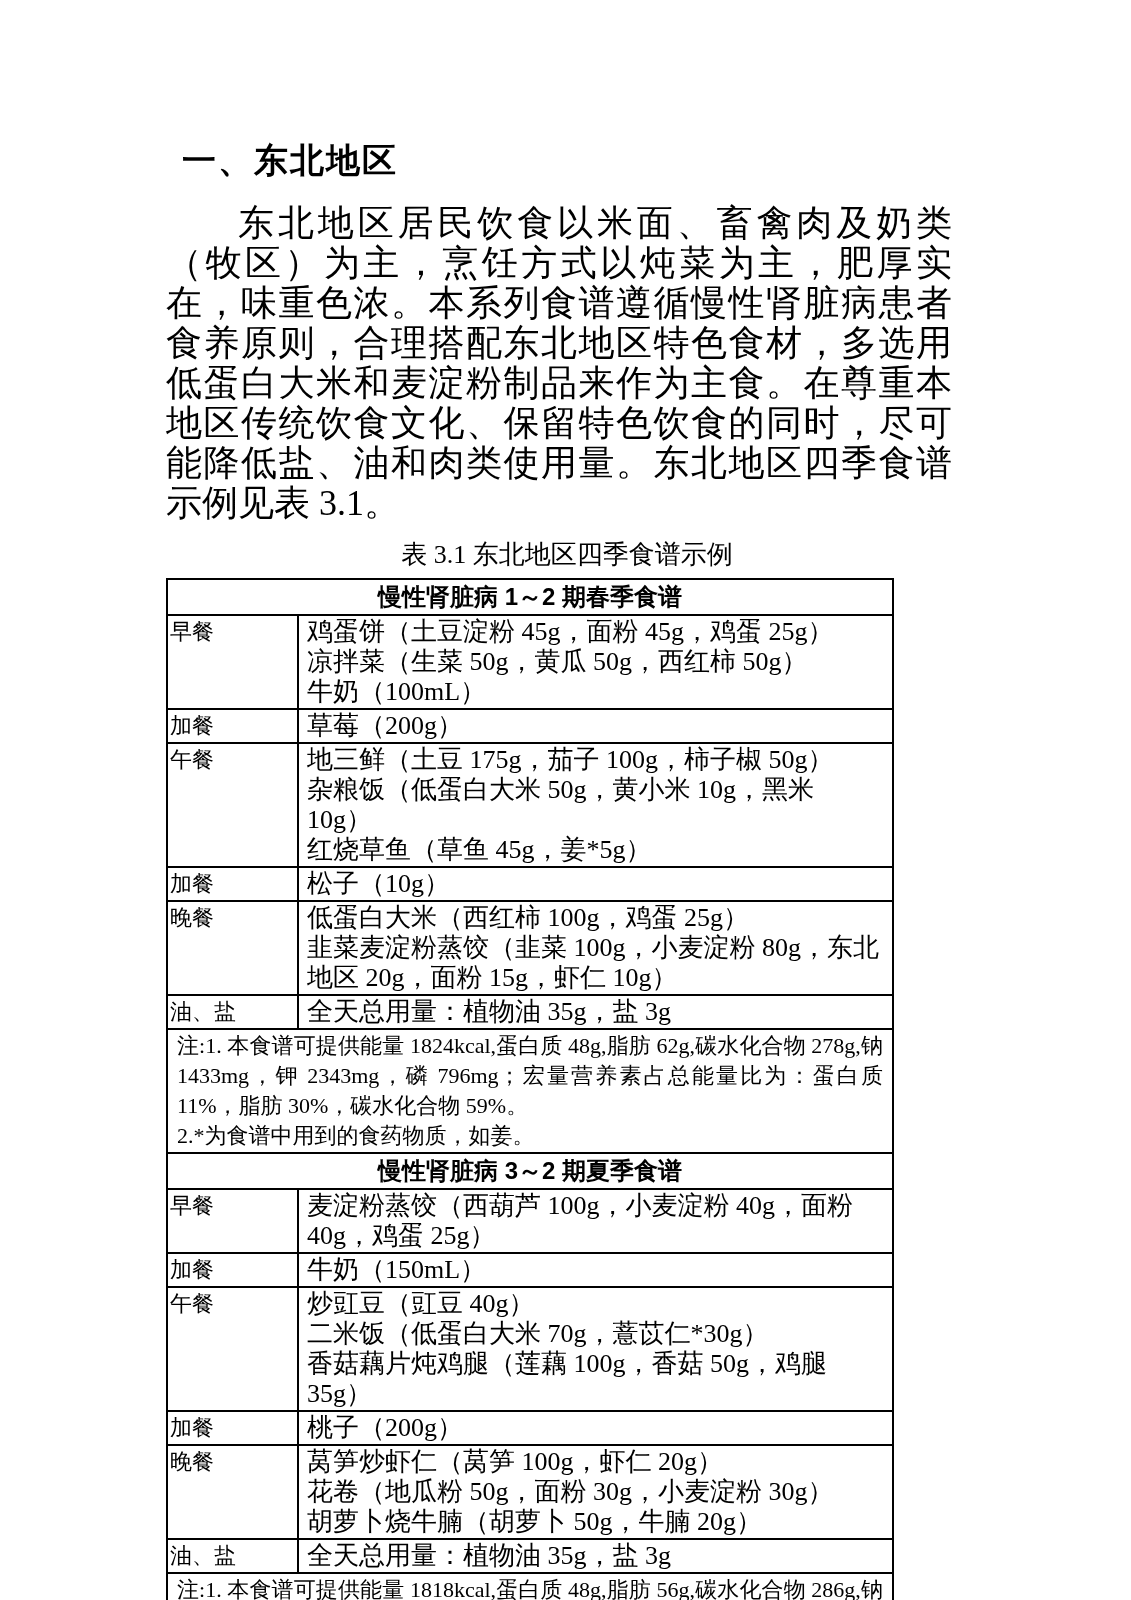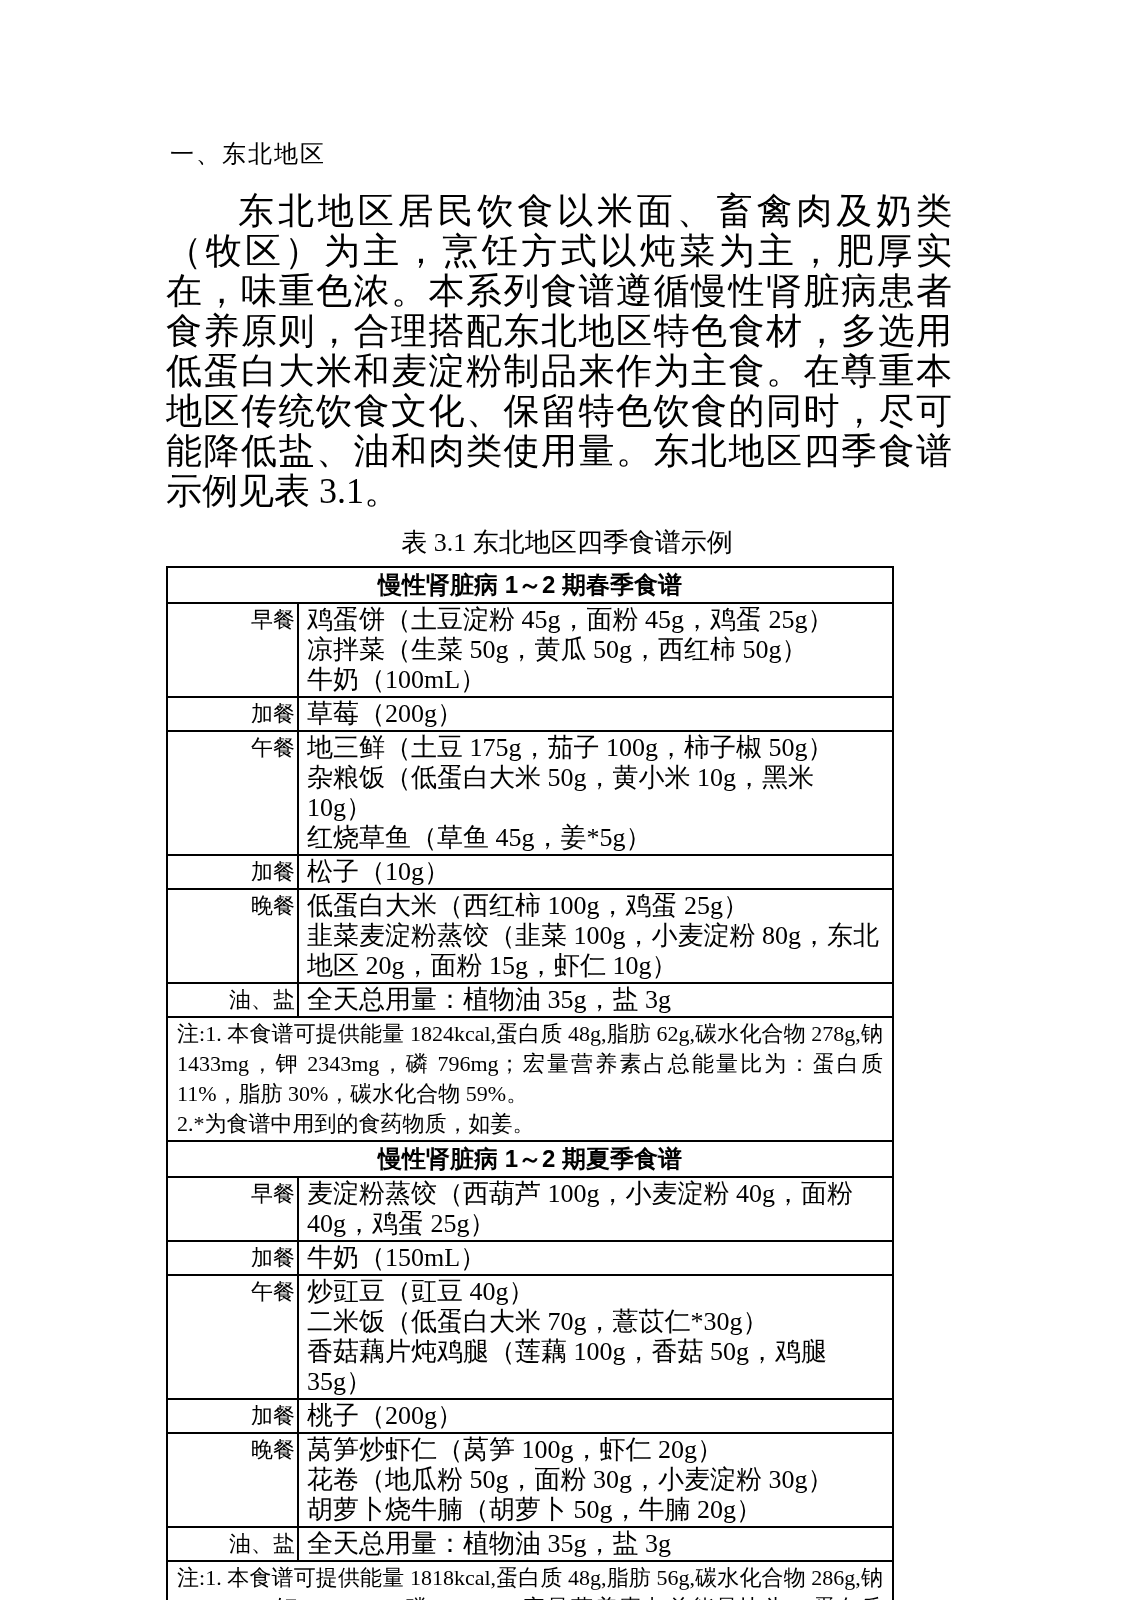"一、东北地区" .heading { font-size: 24px -> 34px; font-weight: normal -> bold; margin: 0 0 22px 4px -> 0 0 22px 16px }
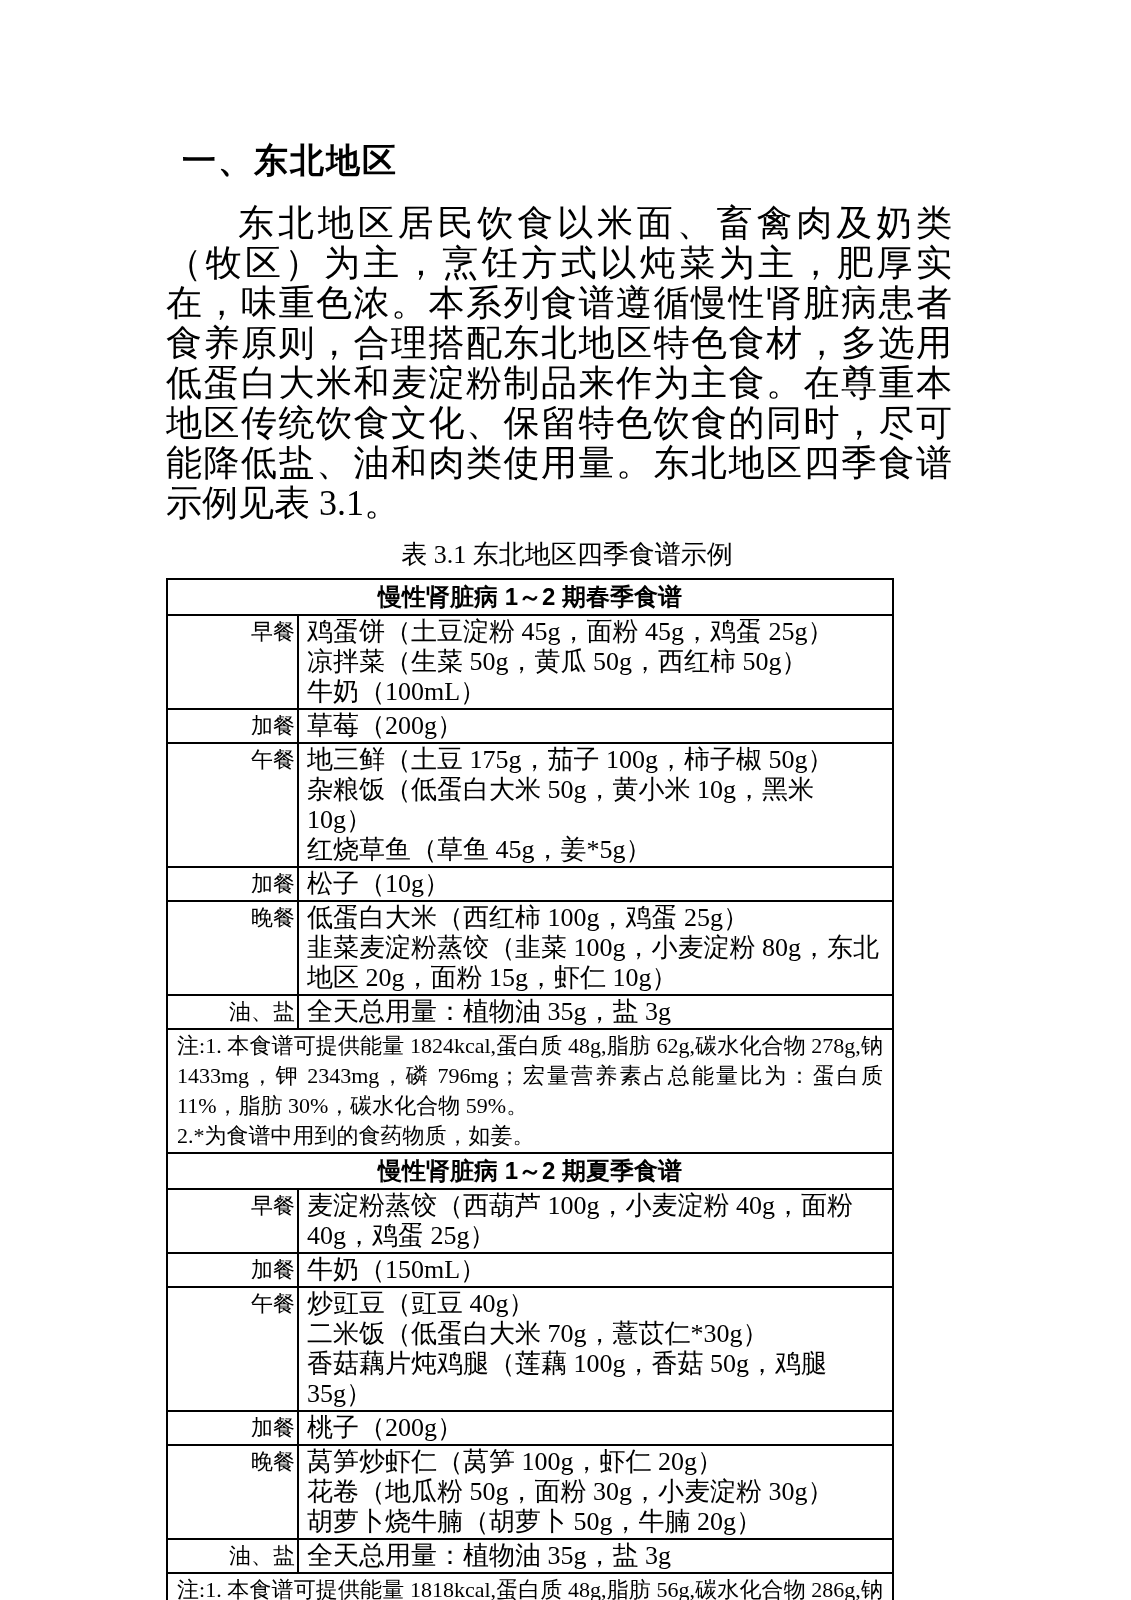"早餐" td.lbl { text-align: right -> left }
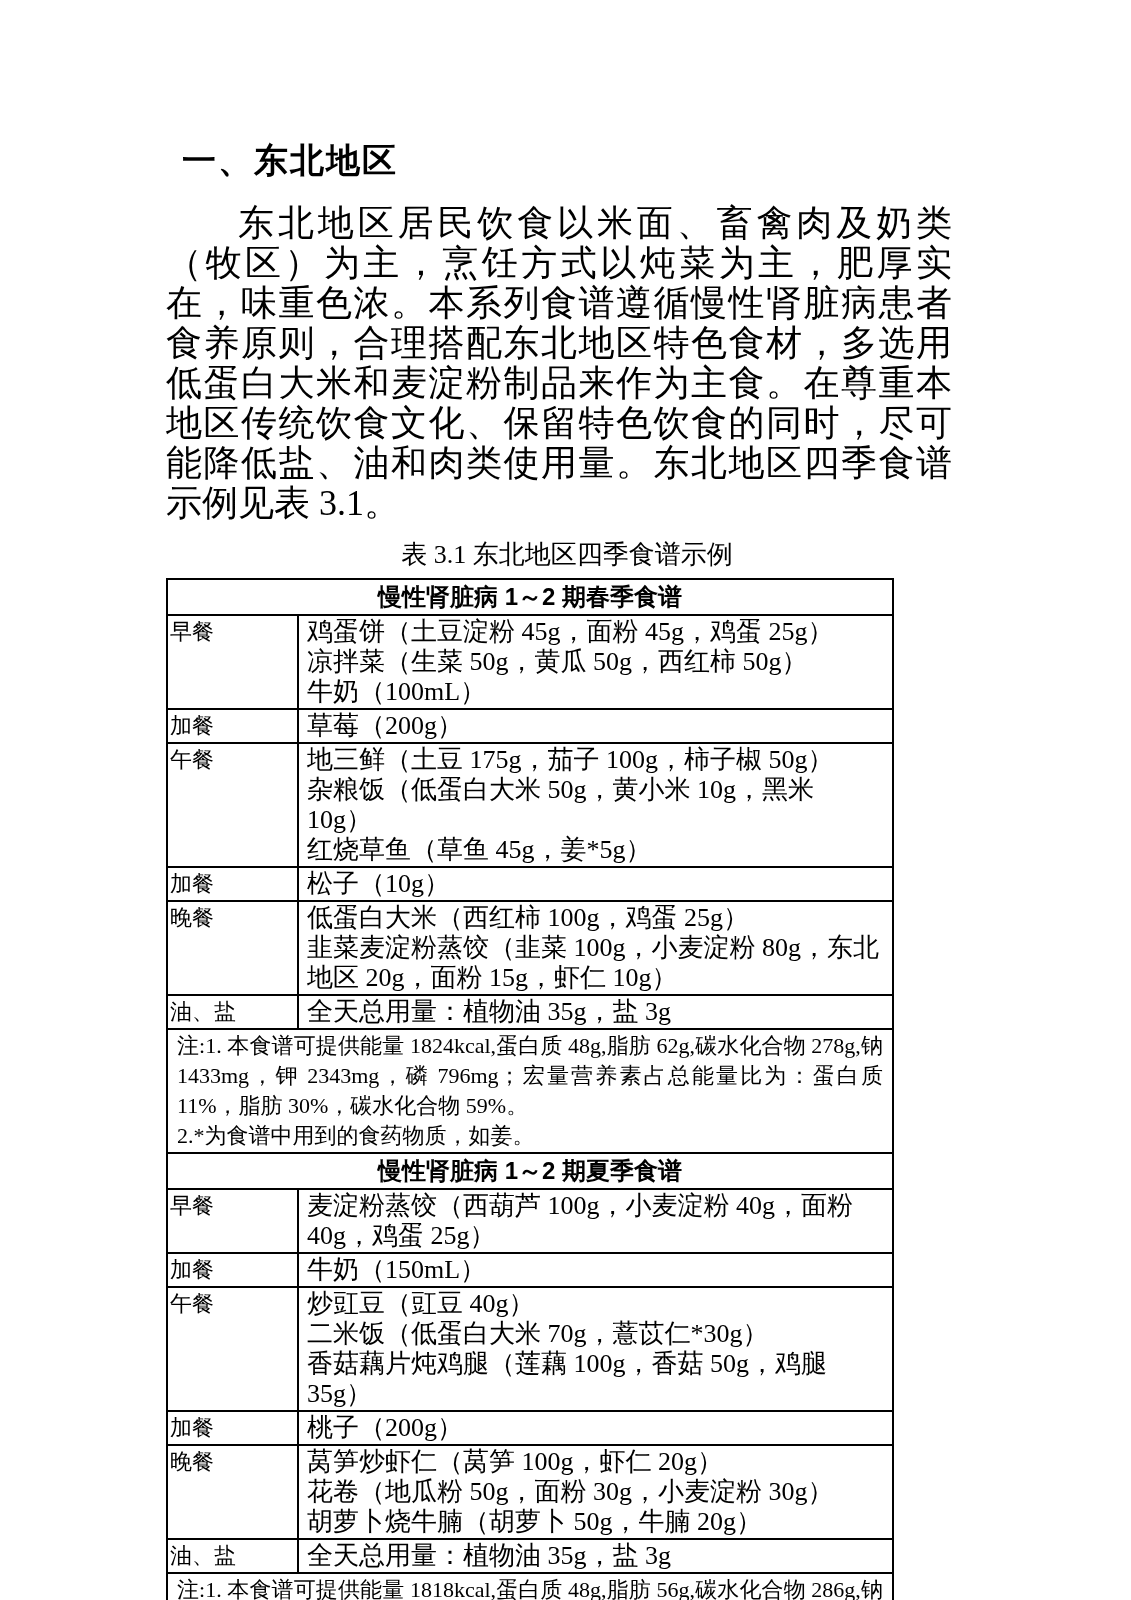"慢性肾脏病 1～2 期夏季食谱" td.sec-h { text: 1 -> 3 }
